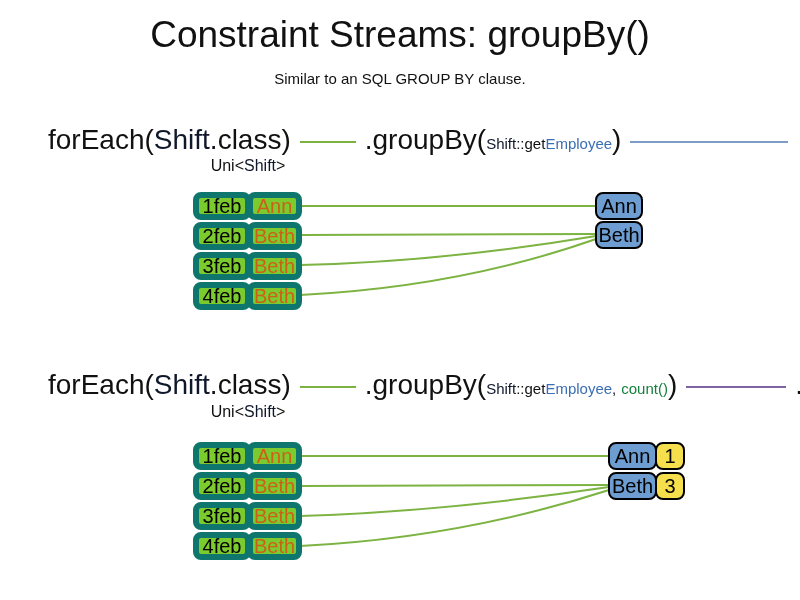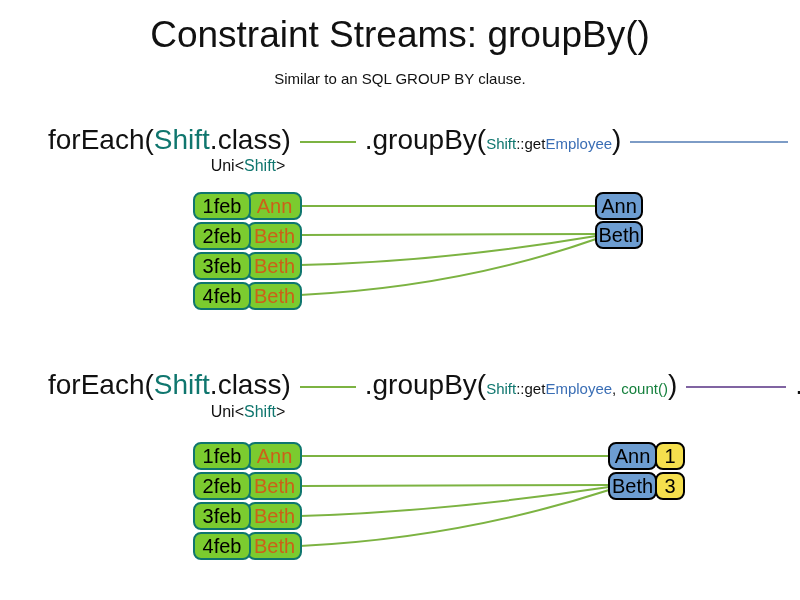"Shift" .green { color: #0f766e -> #0f172a }
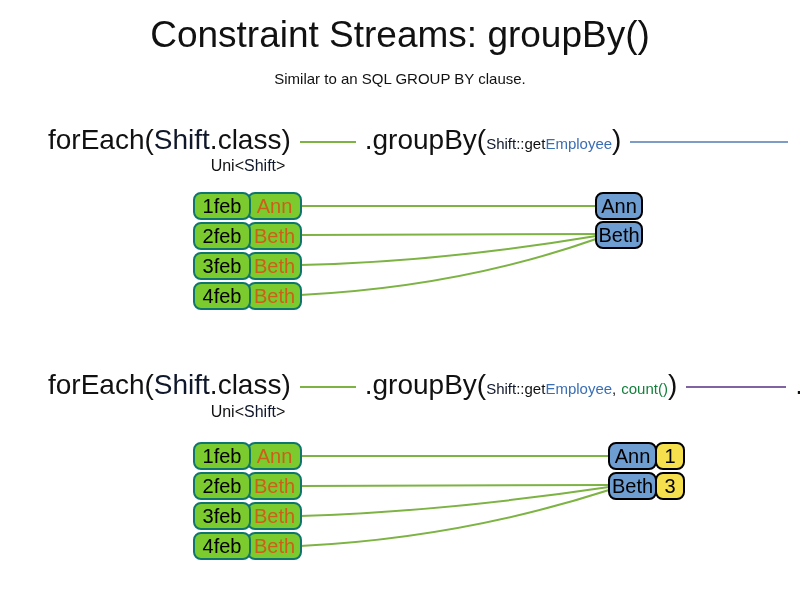"1feb" .cell { border: 2px solid #0f766e -> 6px solid #0f766e }
